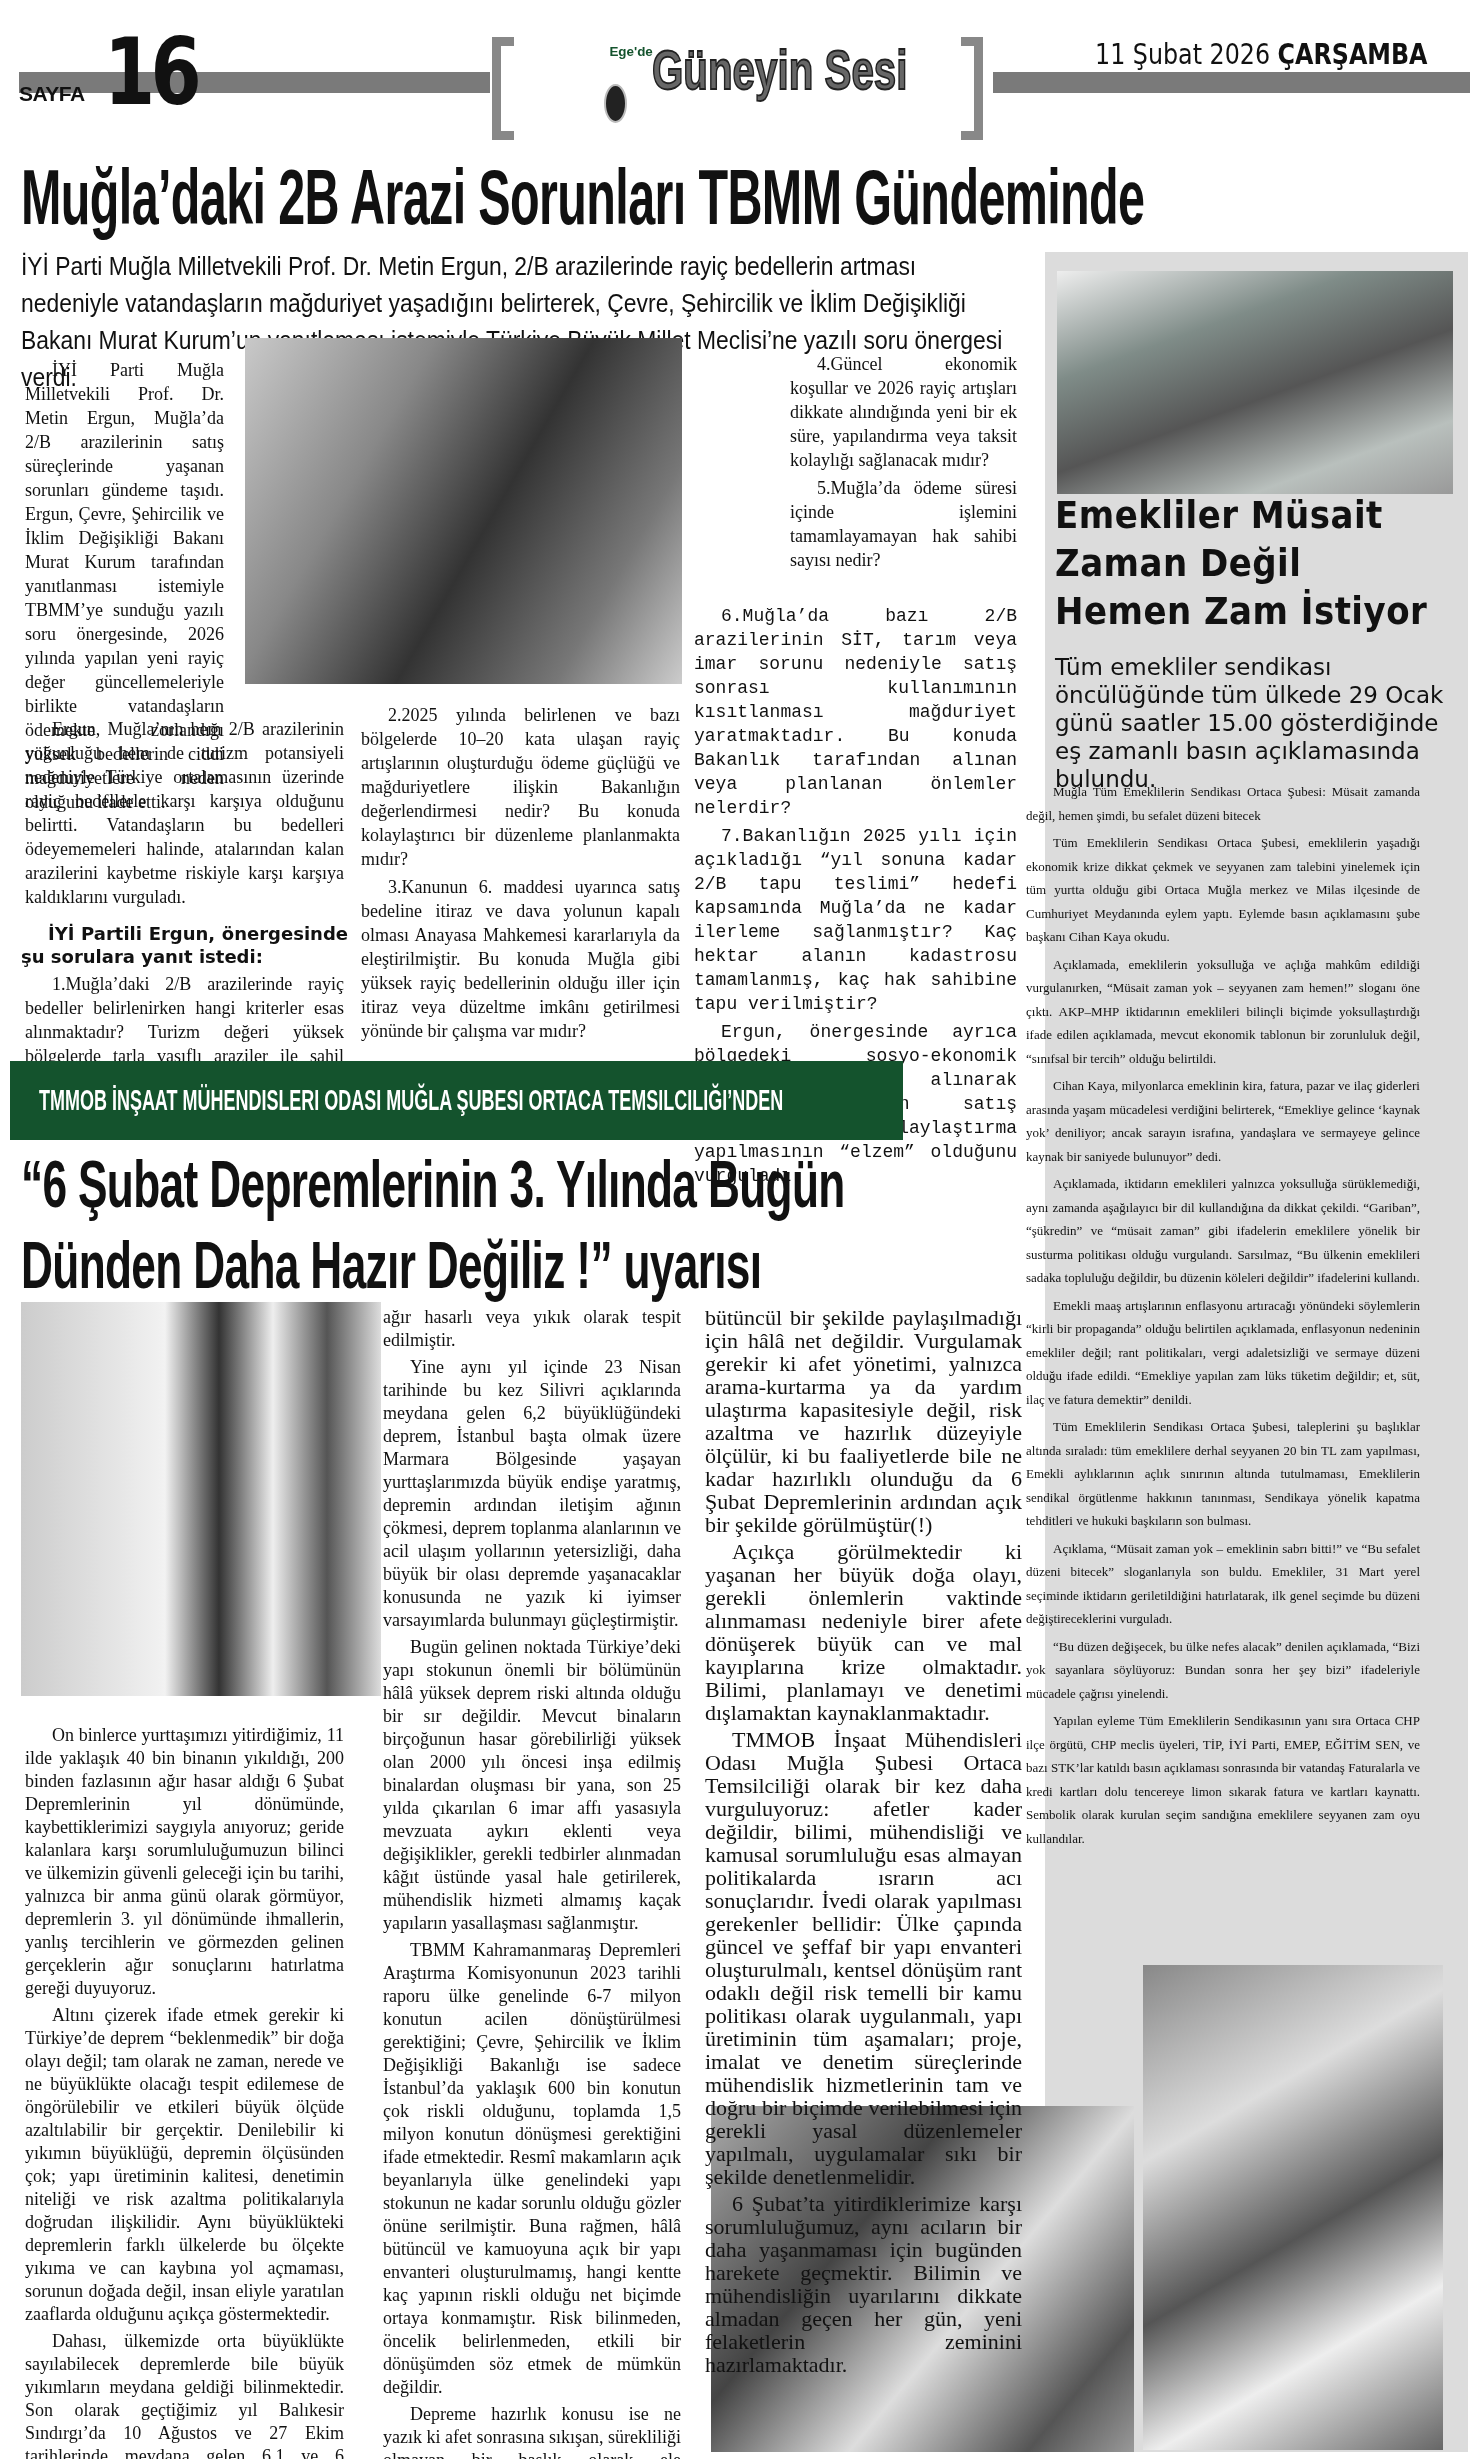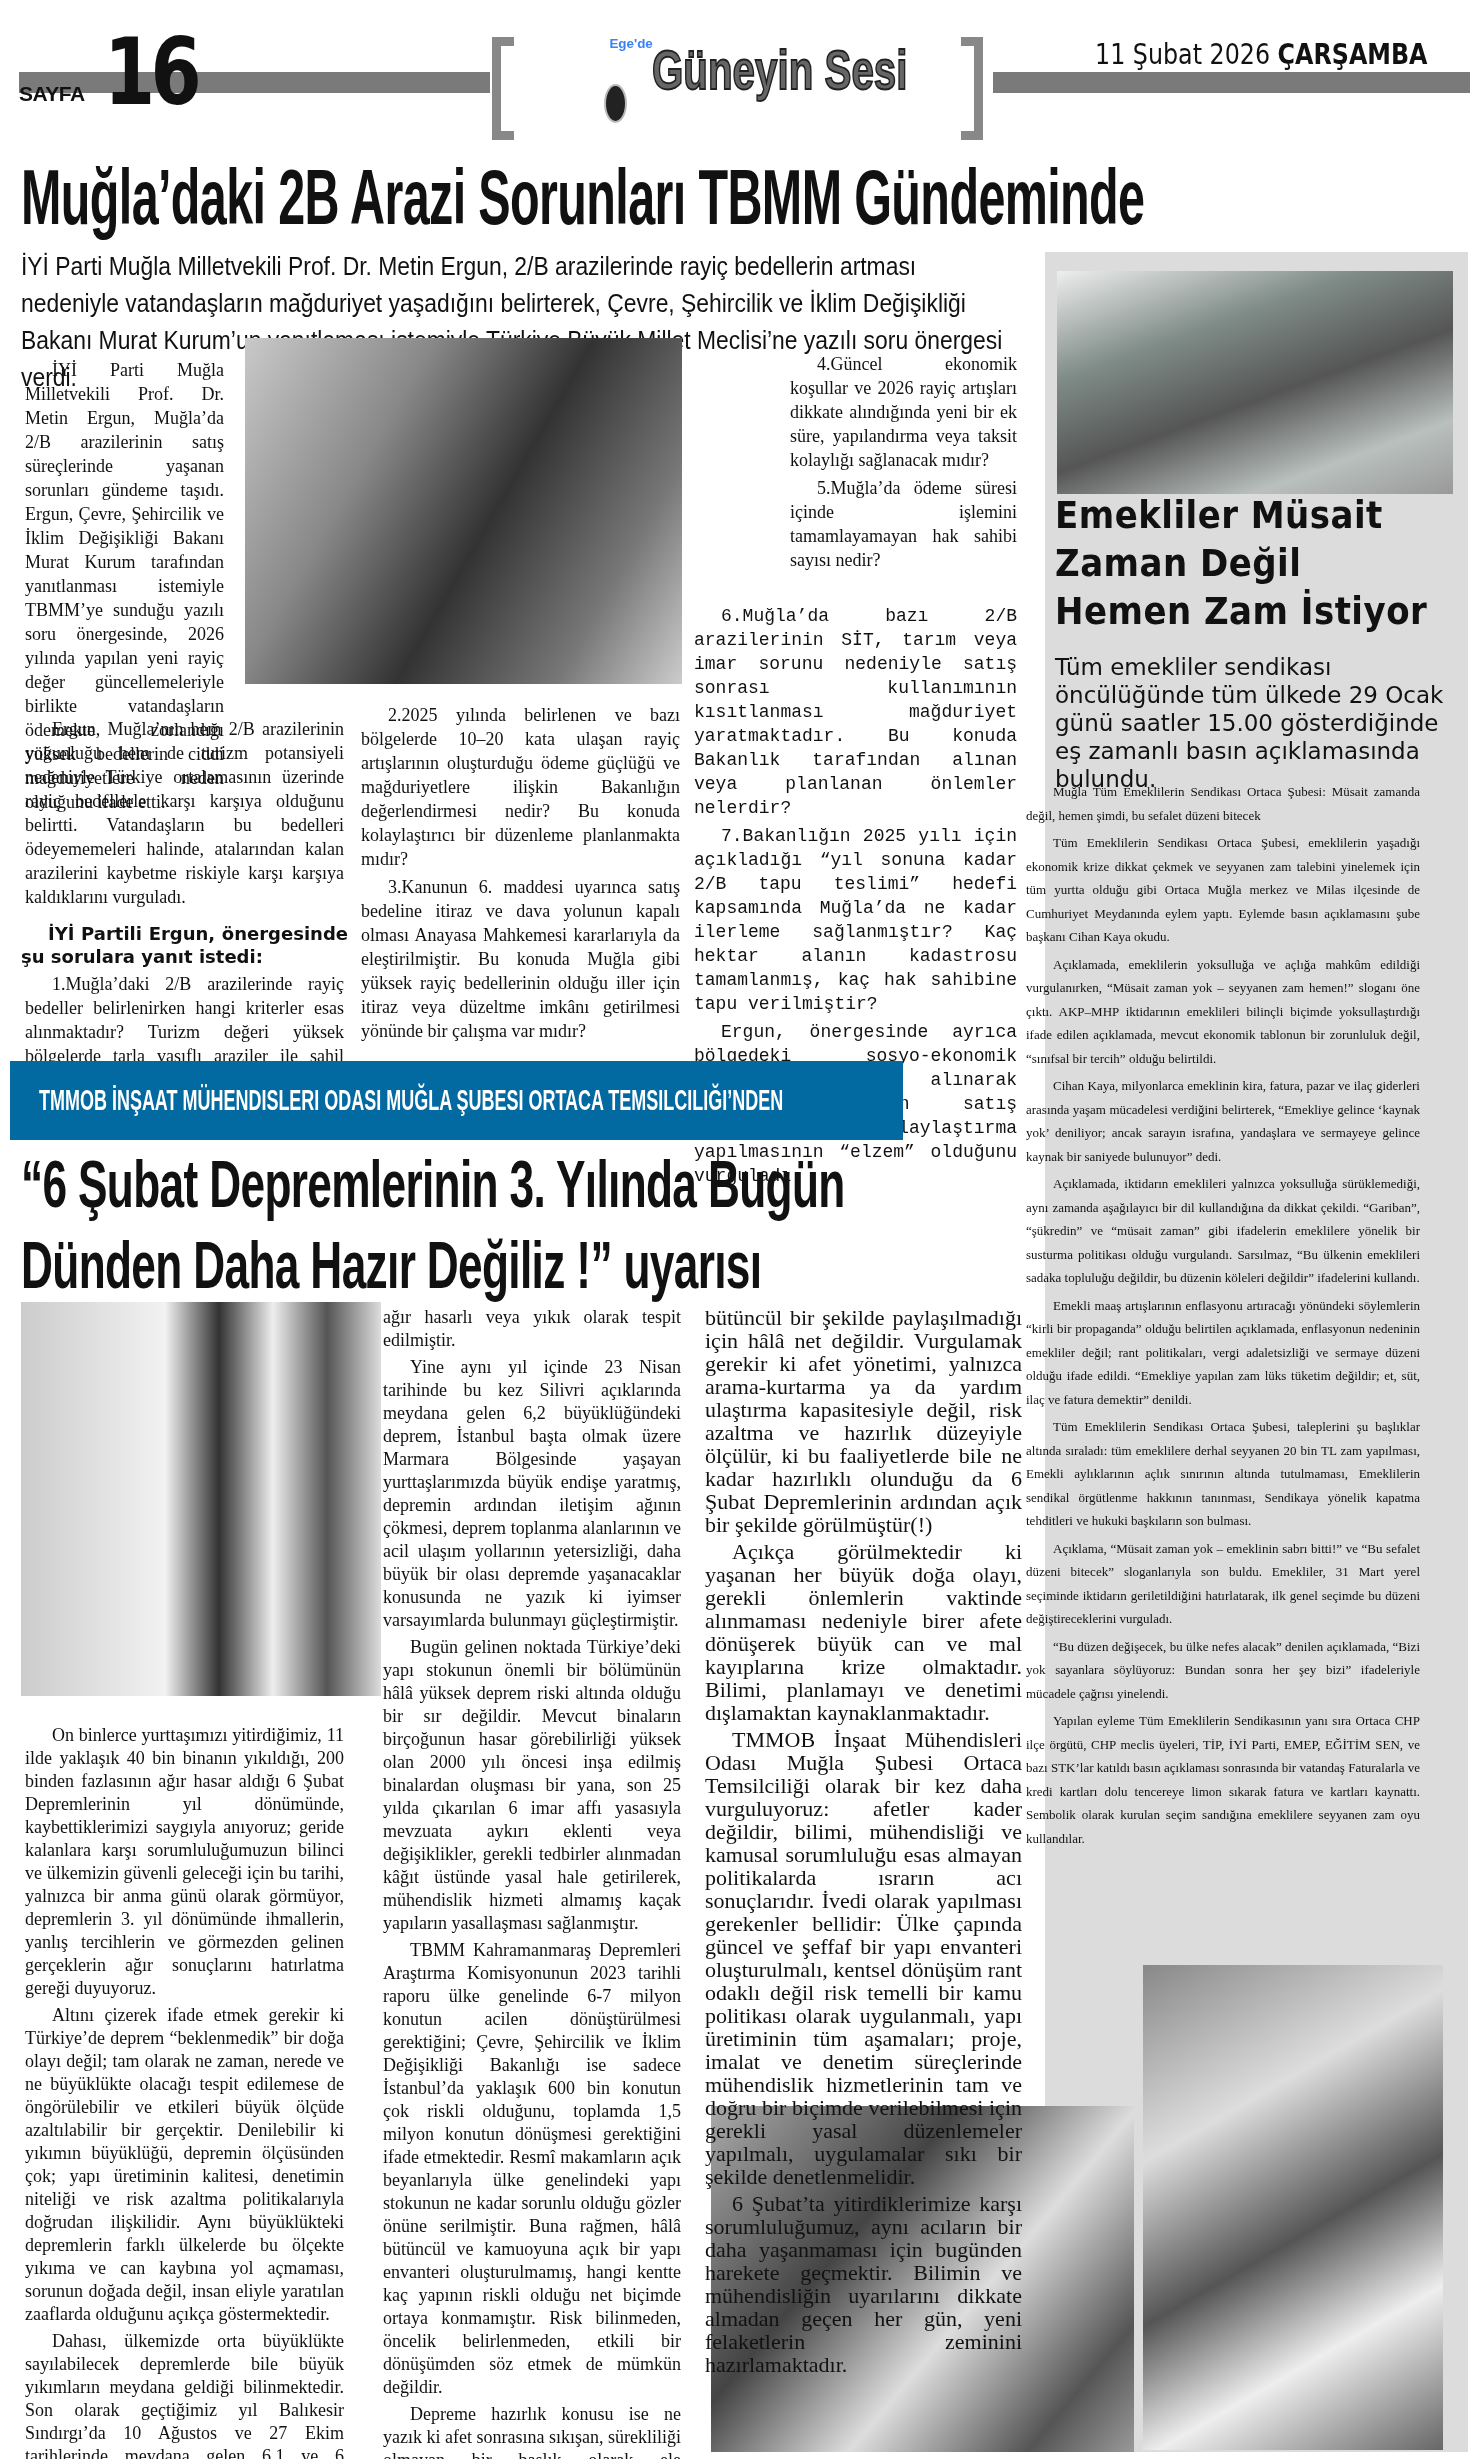"Ege'de" .logo .small { color: #3b82f6 -> #14532d; top: 2px -> 10px }
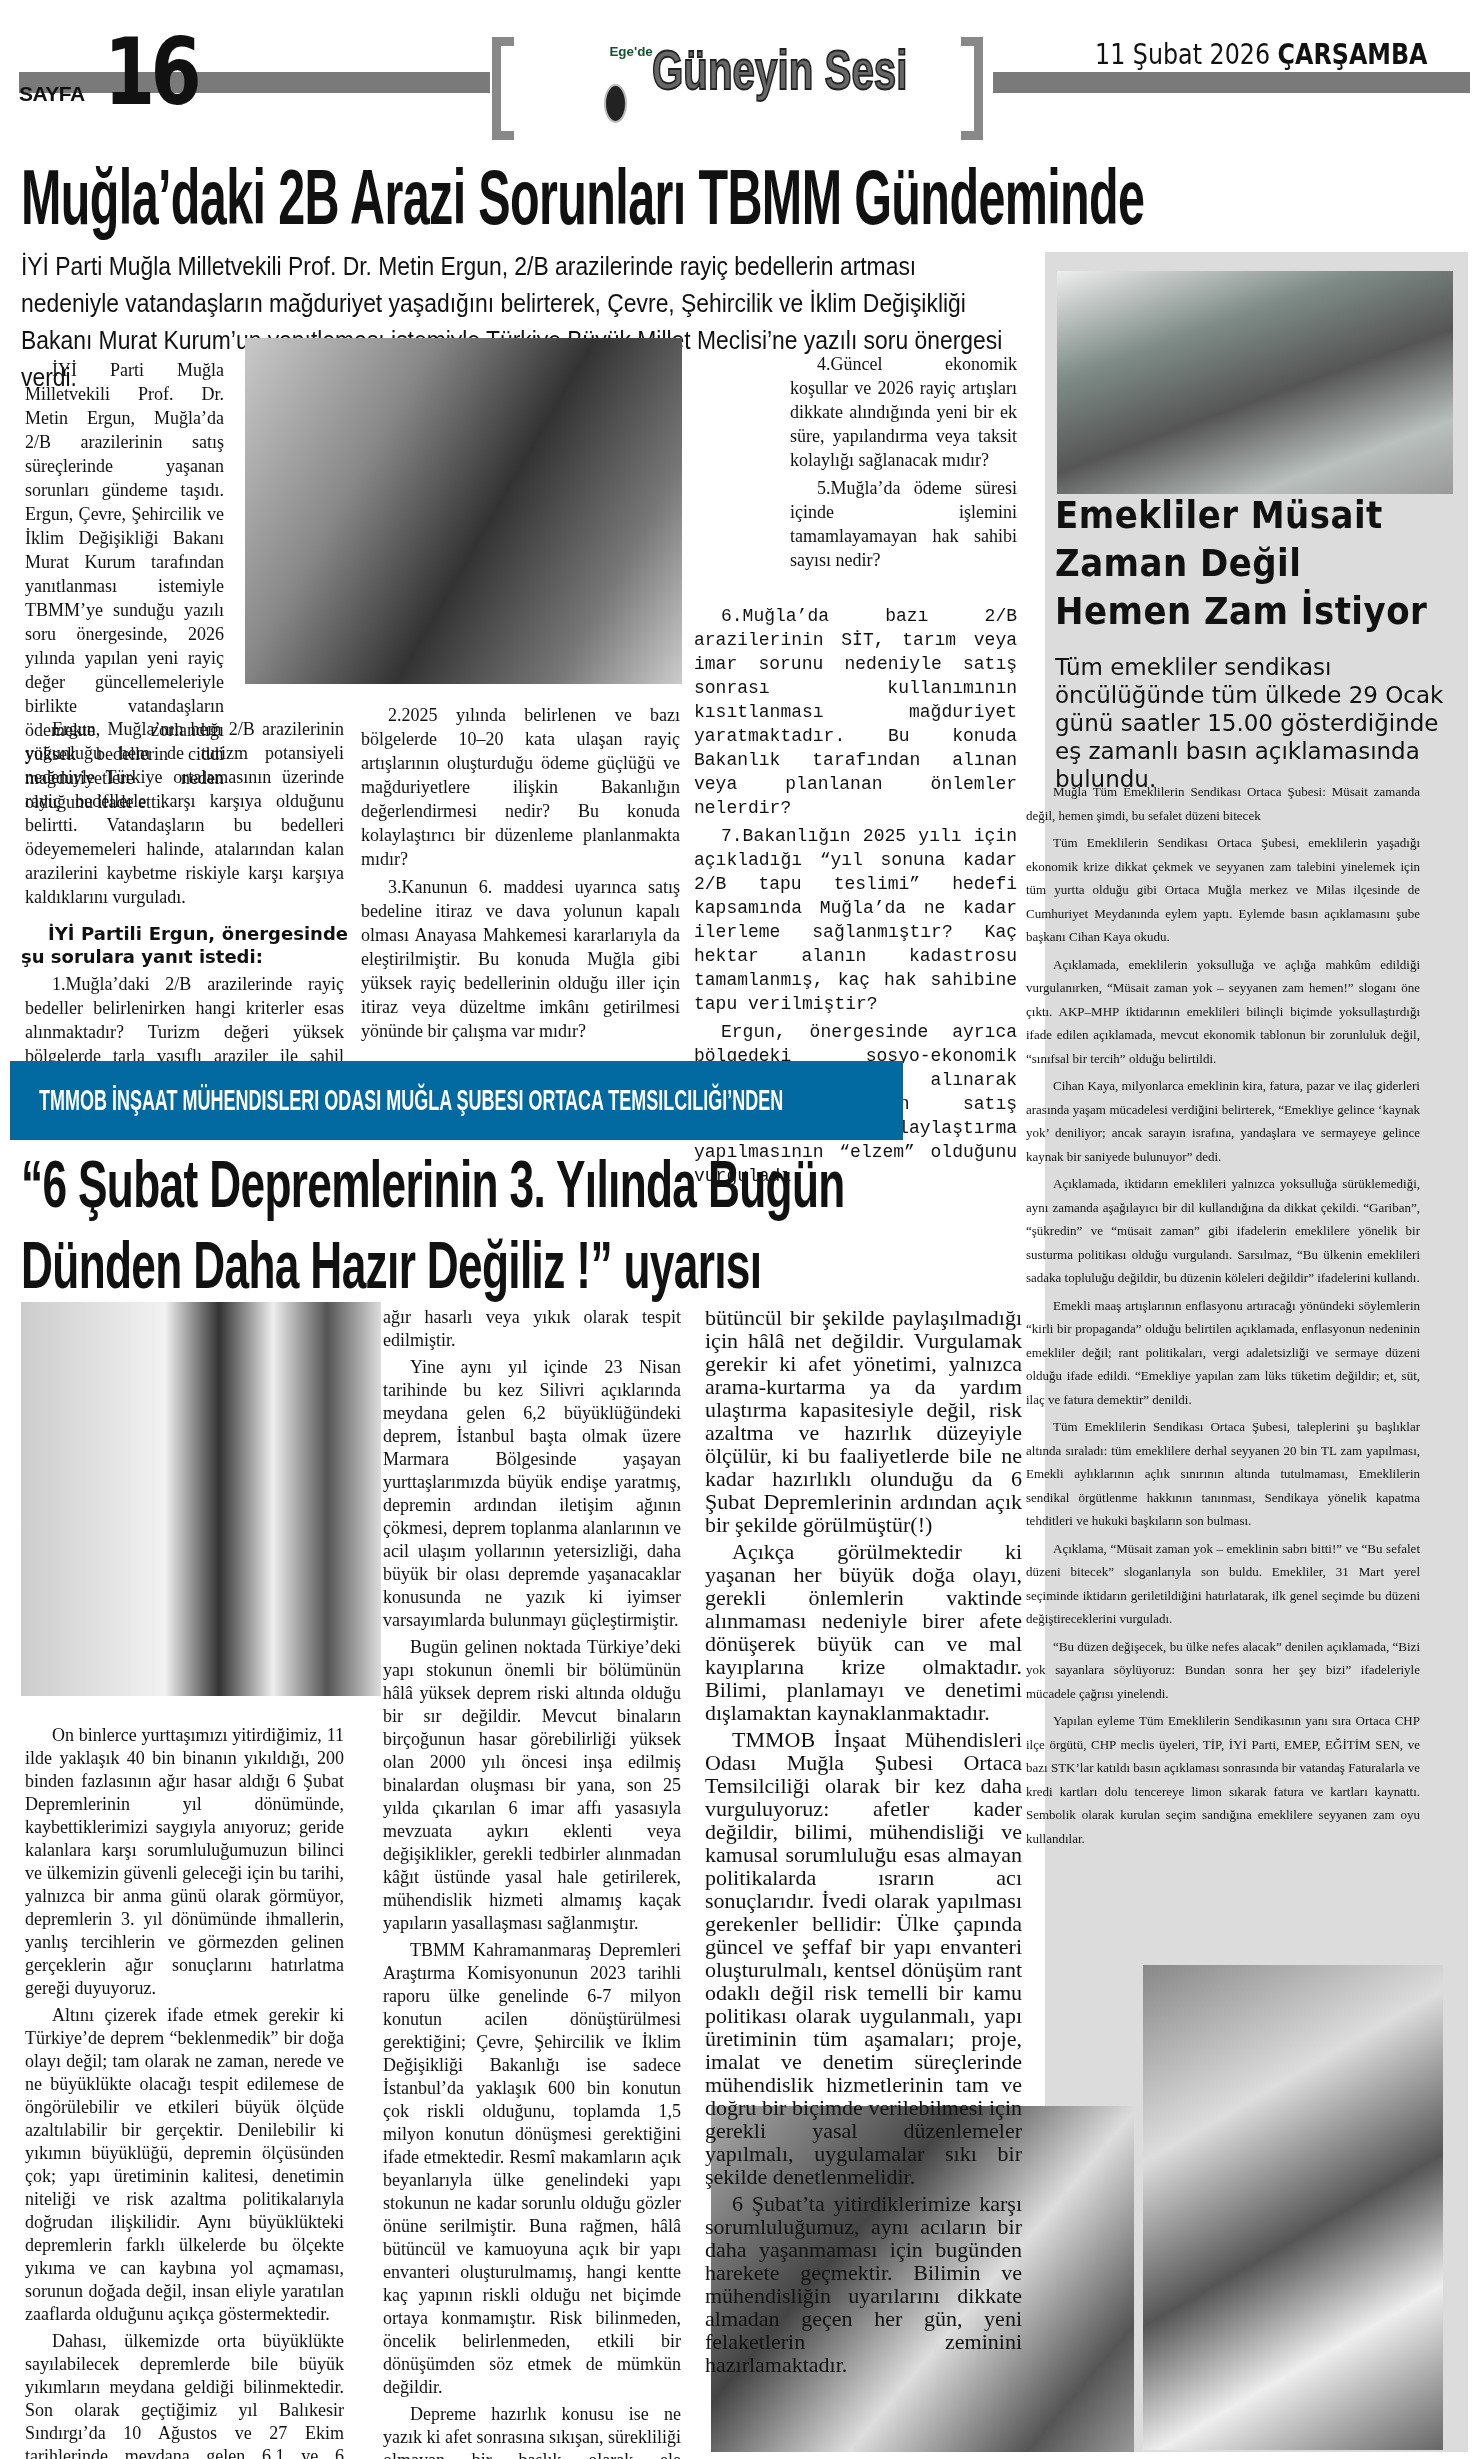"TMMOB İNŞAAT MÜHENDISLERI ODASI MUĞLA" .banner { background: #0369a1 -> #14532d }
